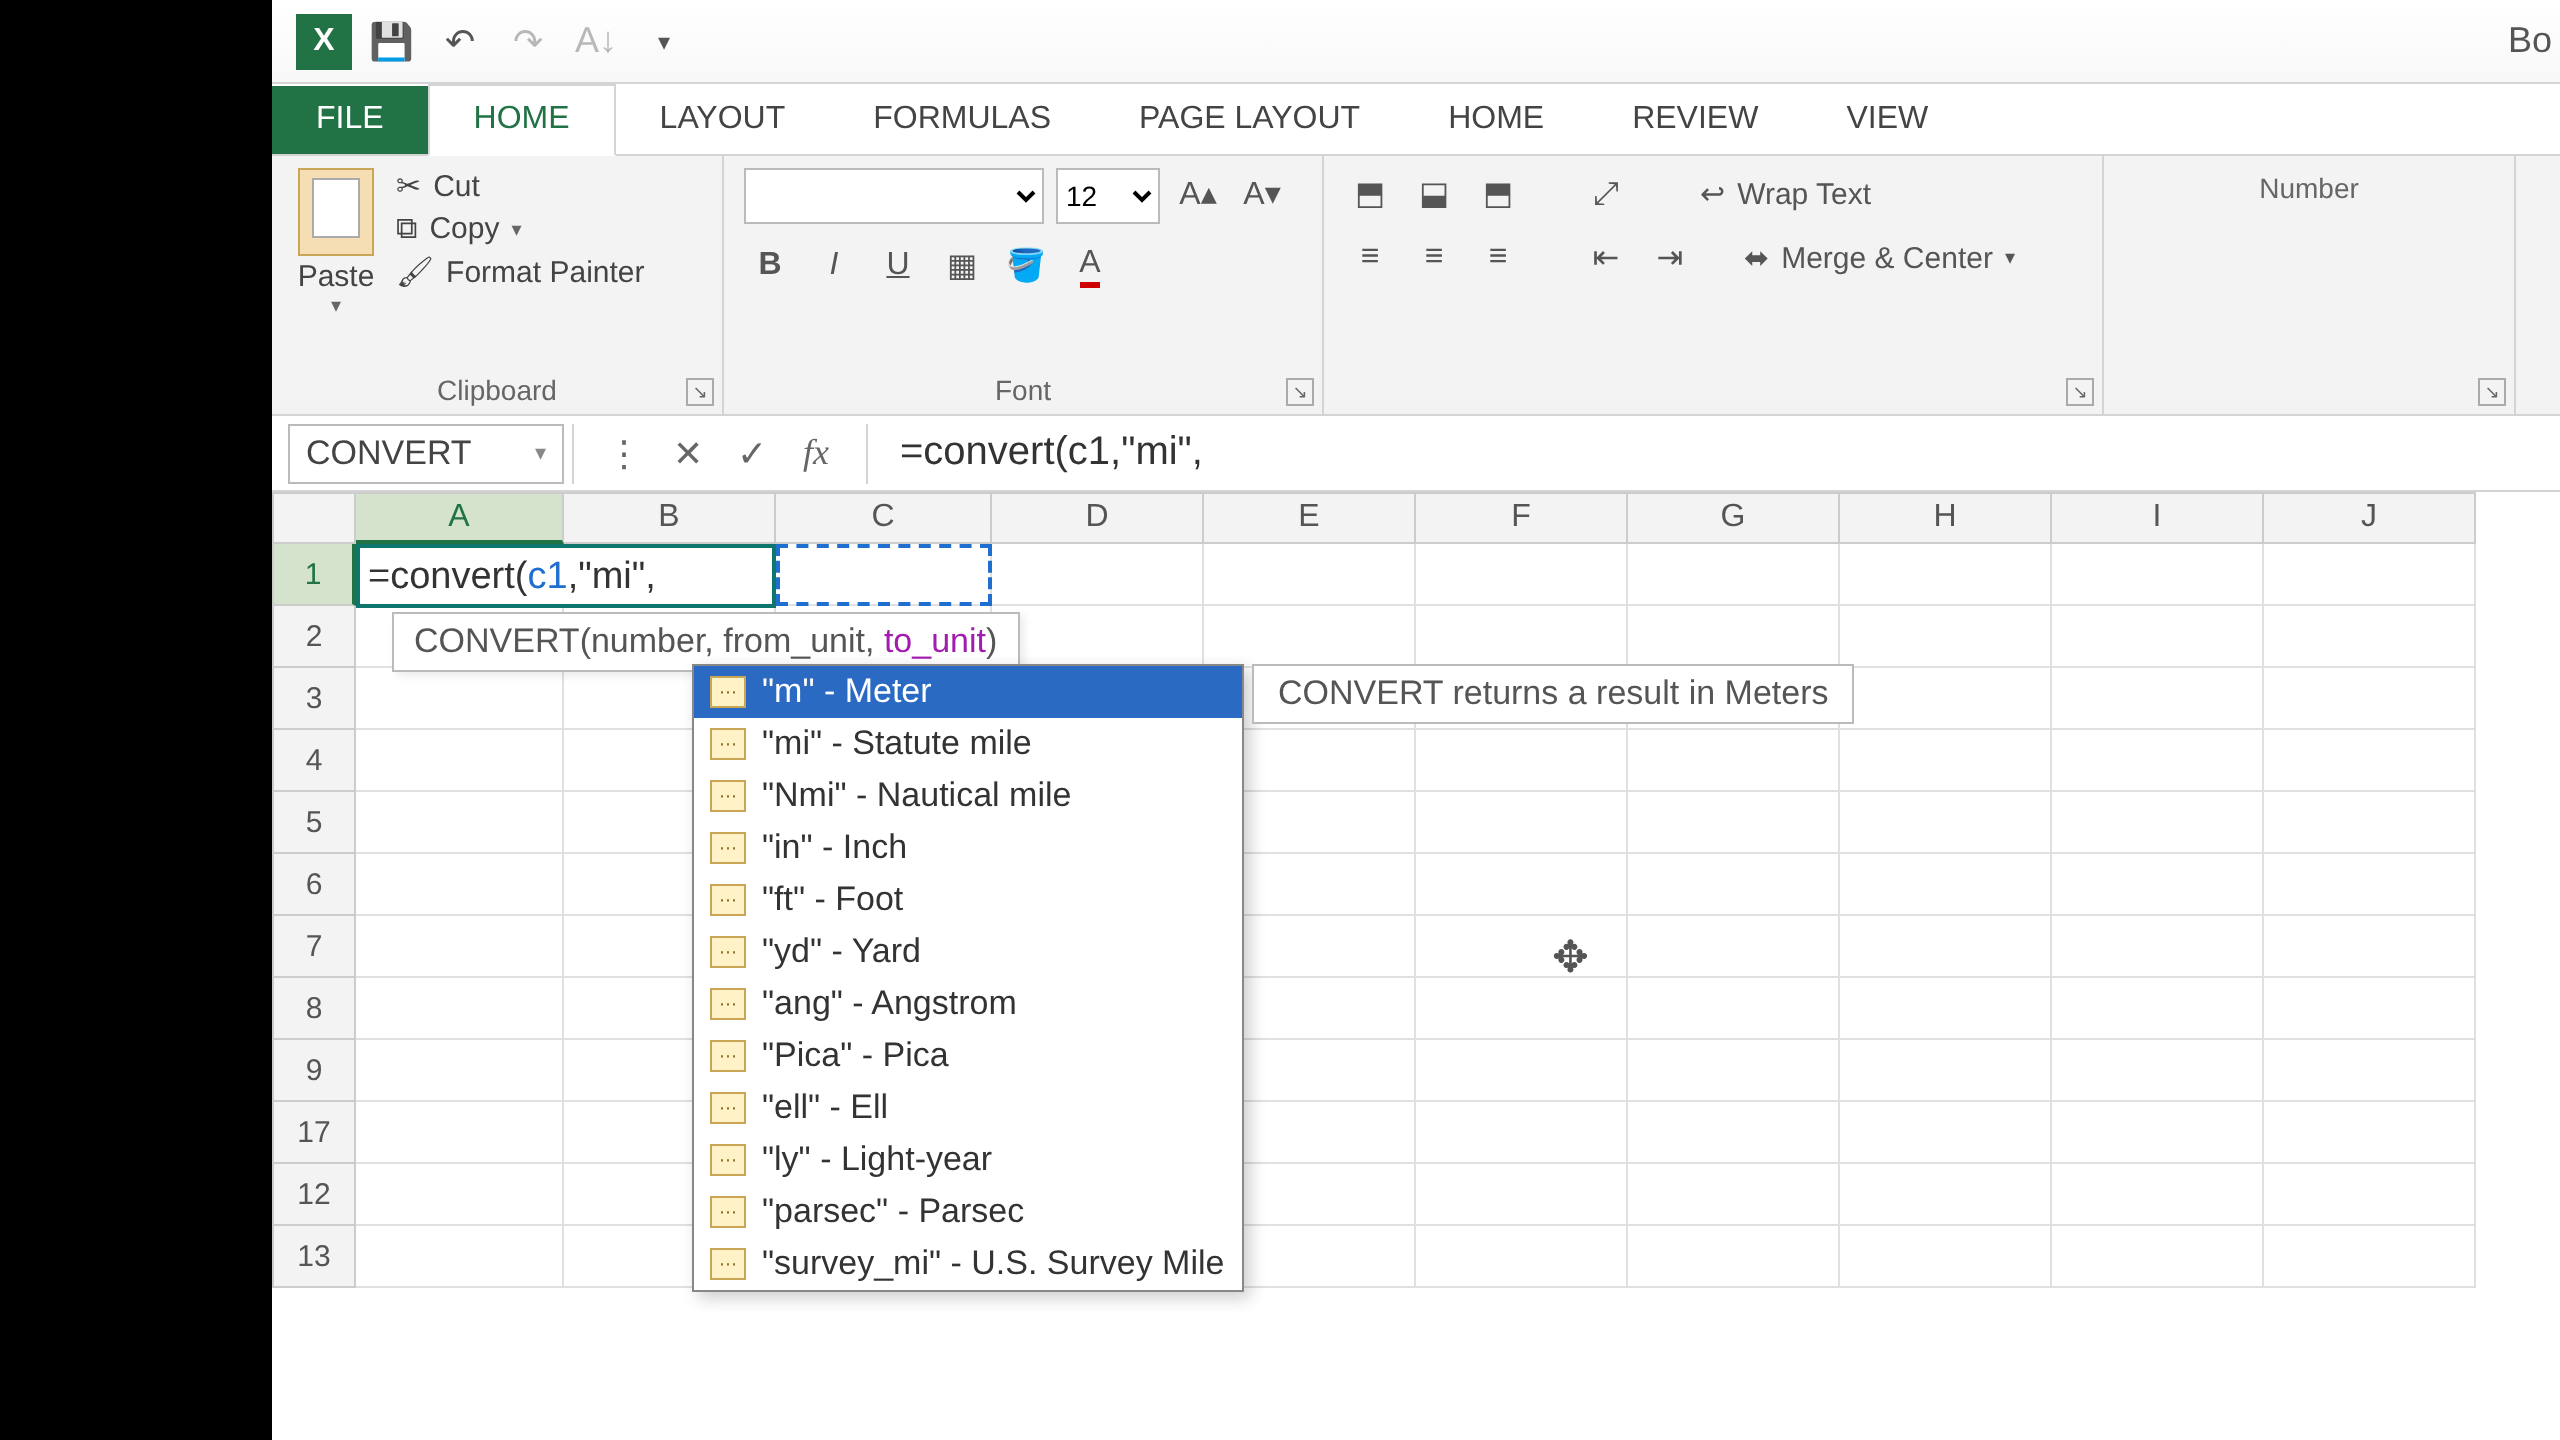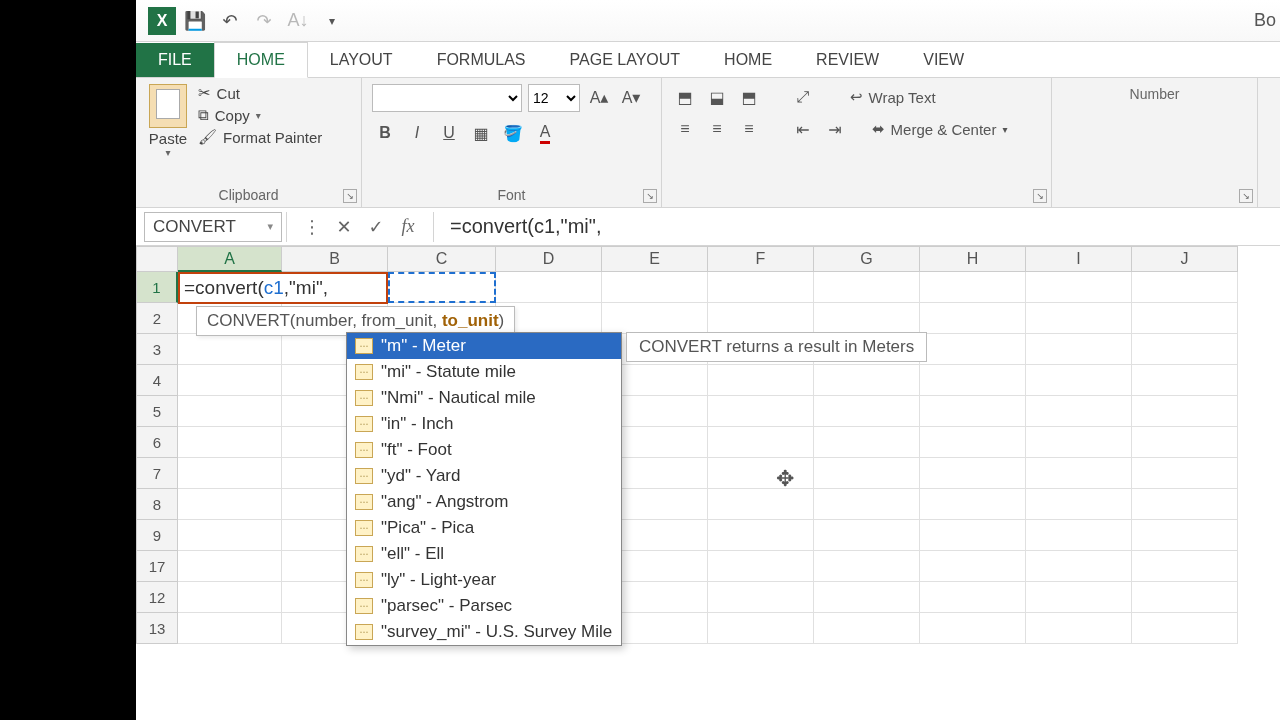"=convert(" .cellA1 { align-items: center -> flex-end; border: 2px solid #c2410c -> 2px solid #0f766e }
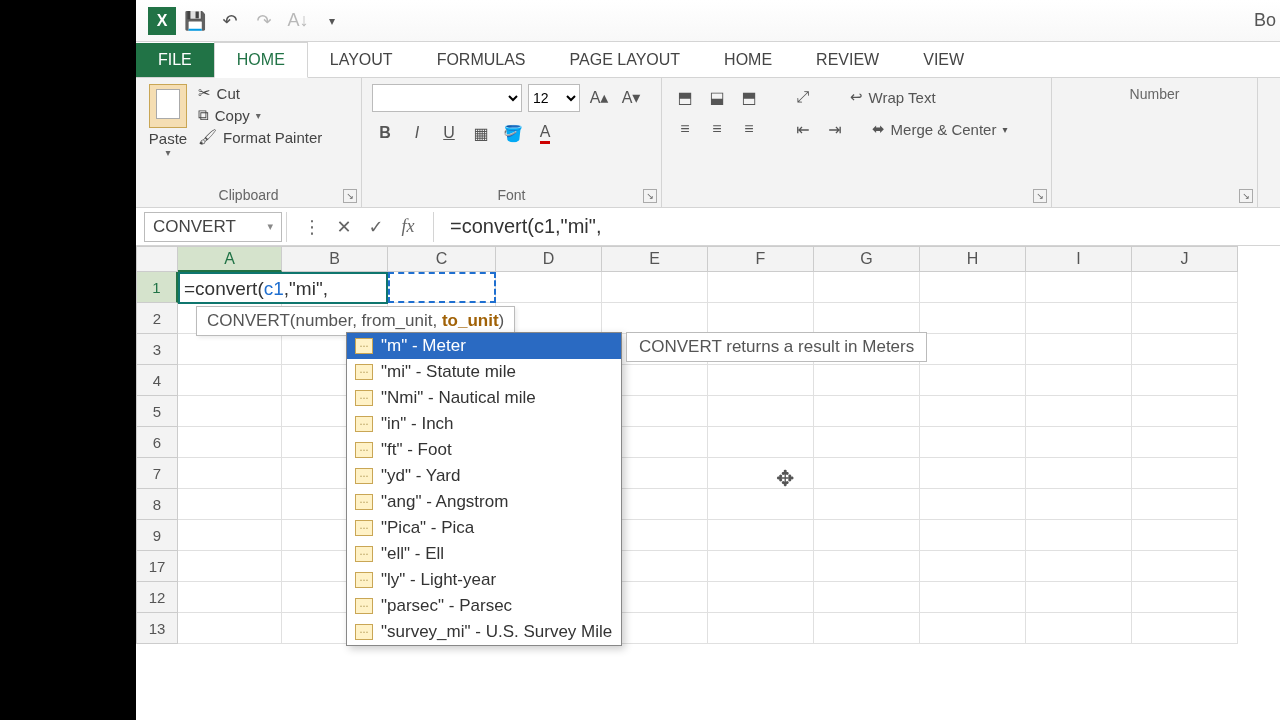"to_unit" .tooltip b { color: #a16207 -> #a21caf; font-weight: bold -> normal }
